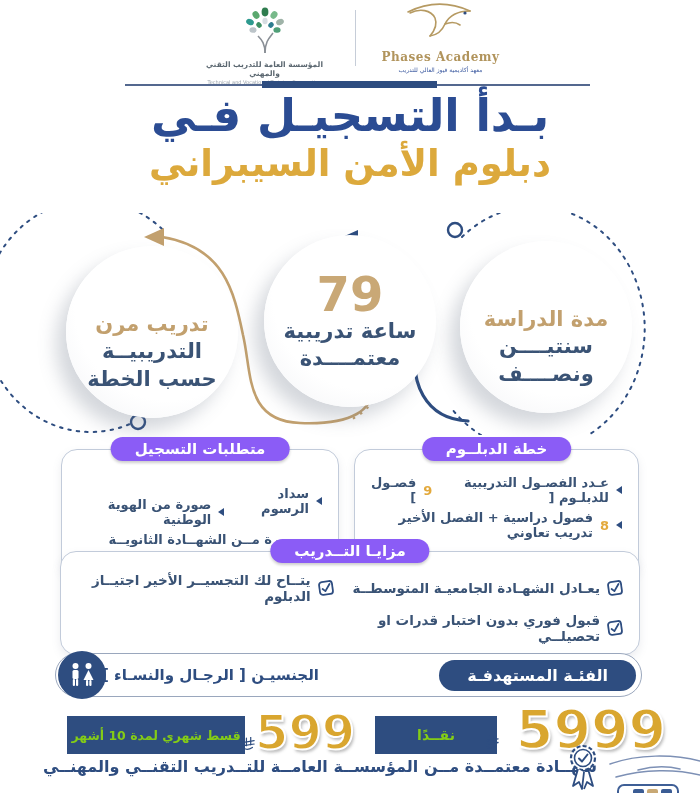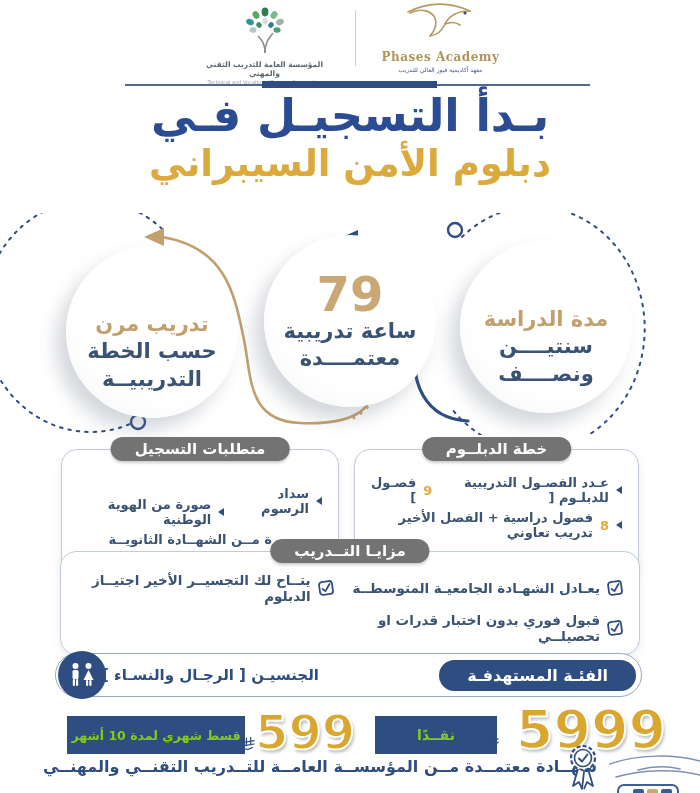"حسب الخطة" div.navy-text { order: before "التدريبيــة" -> after "التدريبيــة" }
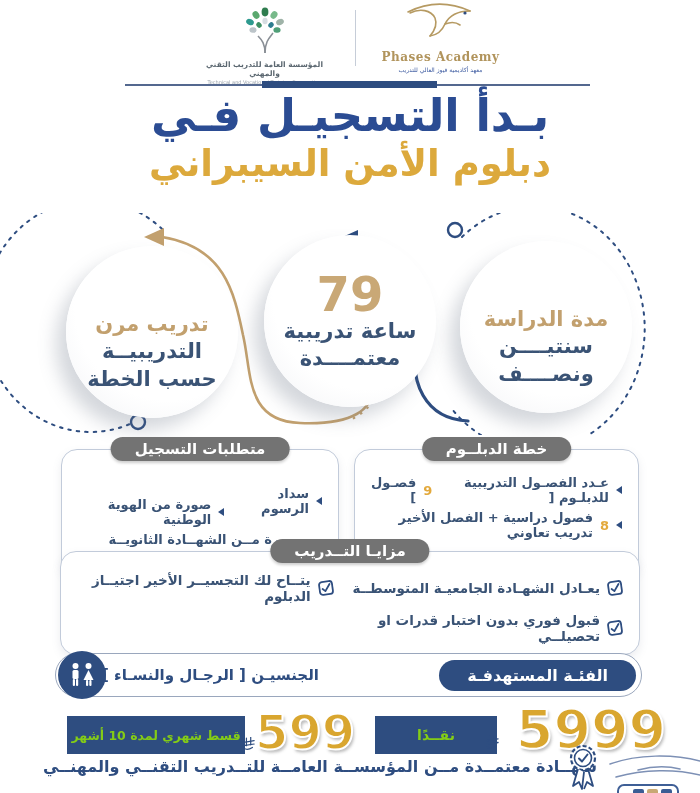"متطلبات التسجيل" .box-pill { background: #737373 -> #8b5cf6 }
